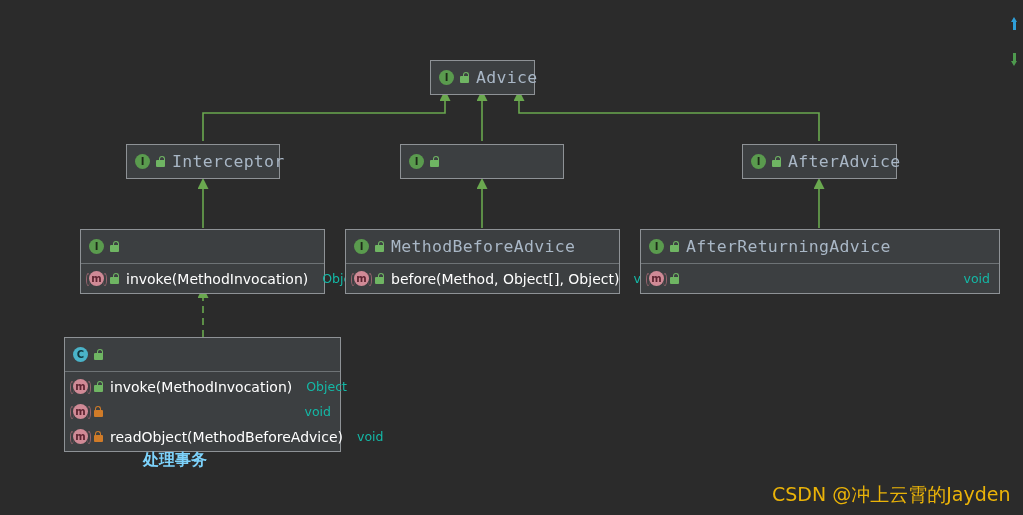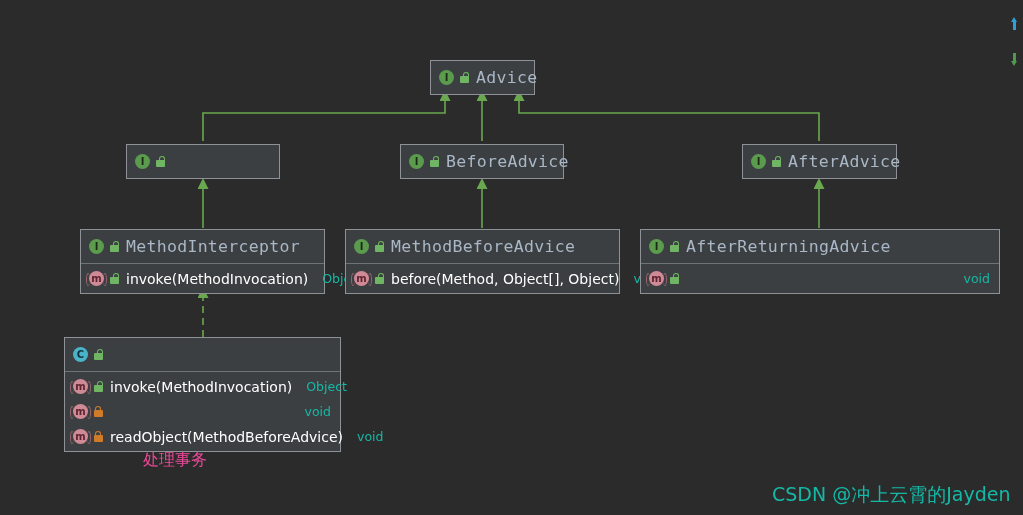"Interceptor" span.node-title { html: none -> <span>Interceptor</span> }
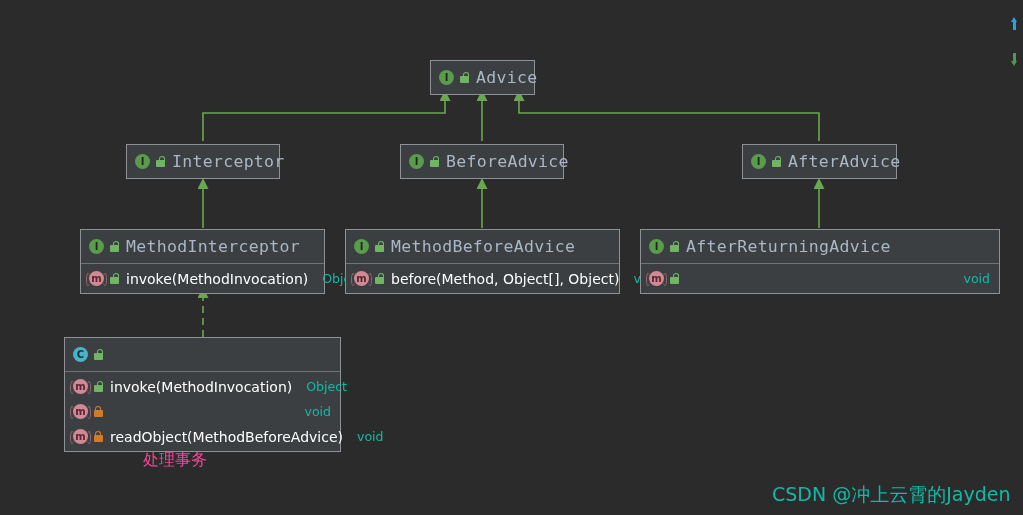"BeforeAdvice" span.node-title { html: <span>BeforeAdvice</span> -> none }
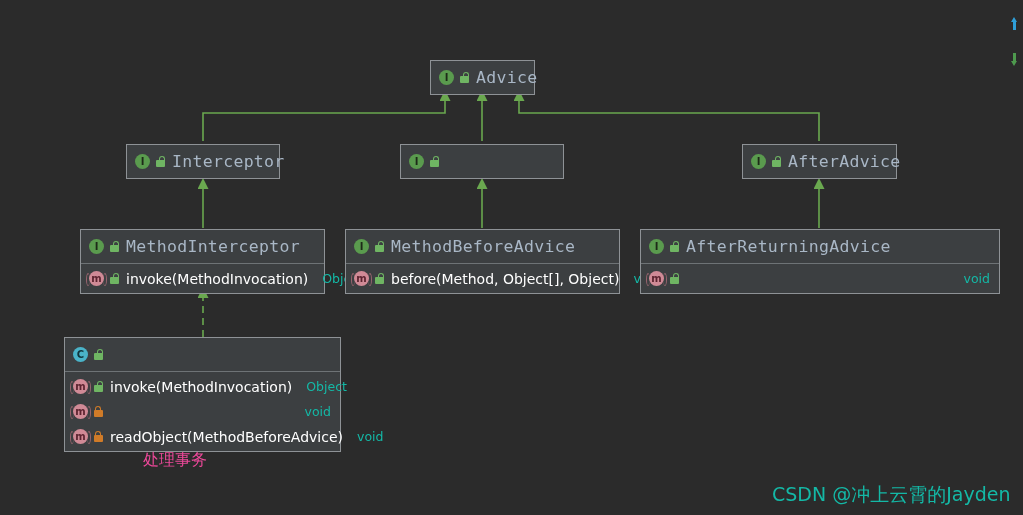"MethodInterceptor" span.node-title { html: <span>MethodInterceptor</span> -> none }
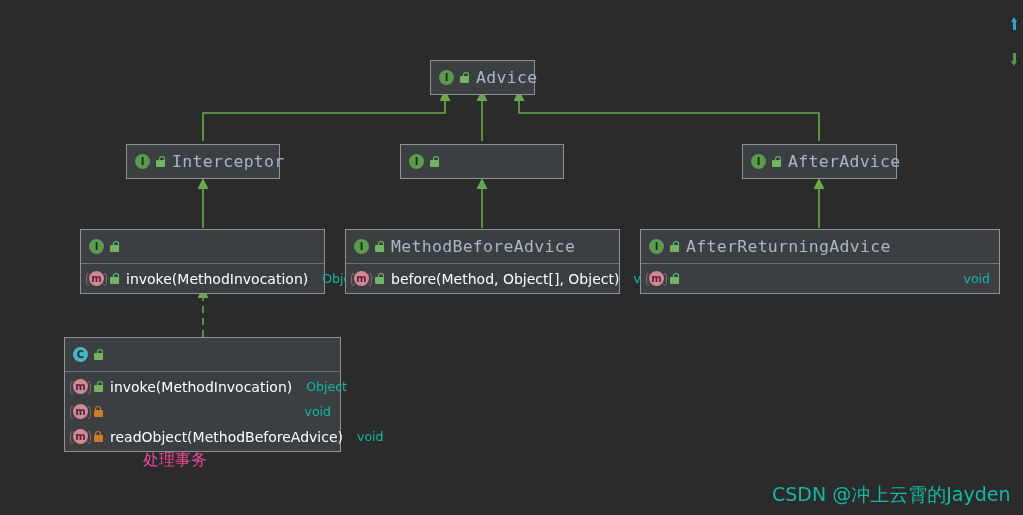"处理事务" .annotation { color: #ec4899 -> #7dd3fc; font-weight: normal -> bold }
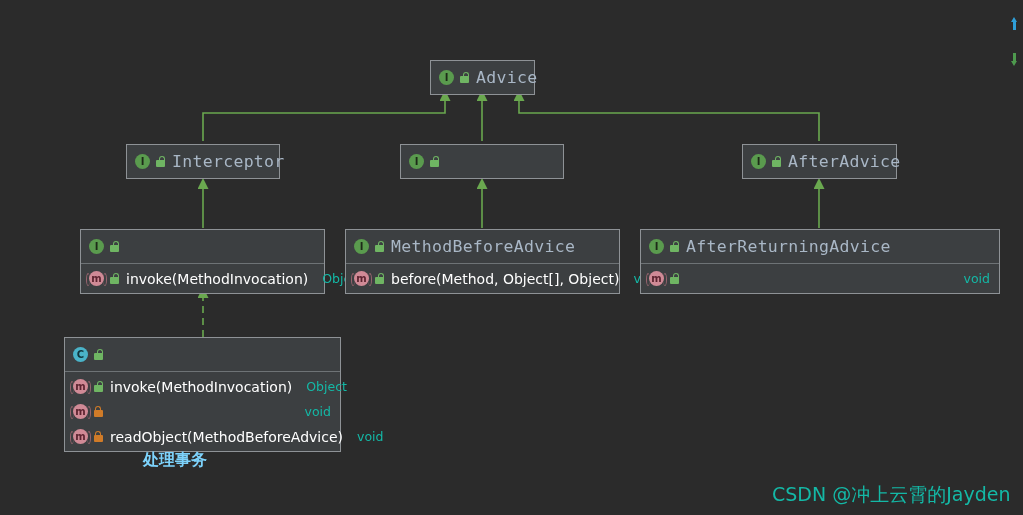"CSDN @冲上云霄的Jayden" .watermark { color: #14b8a6 -> #eab308 }
